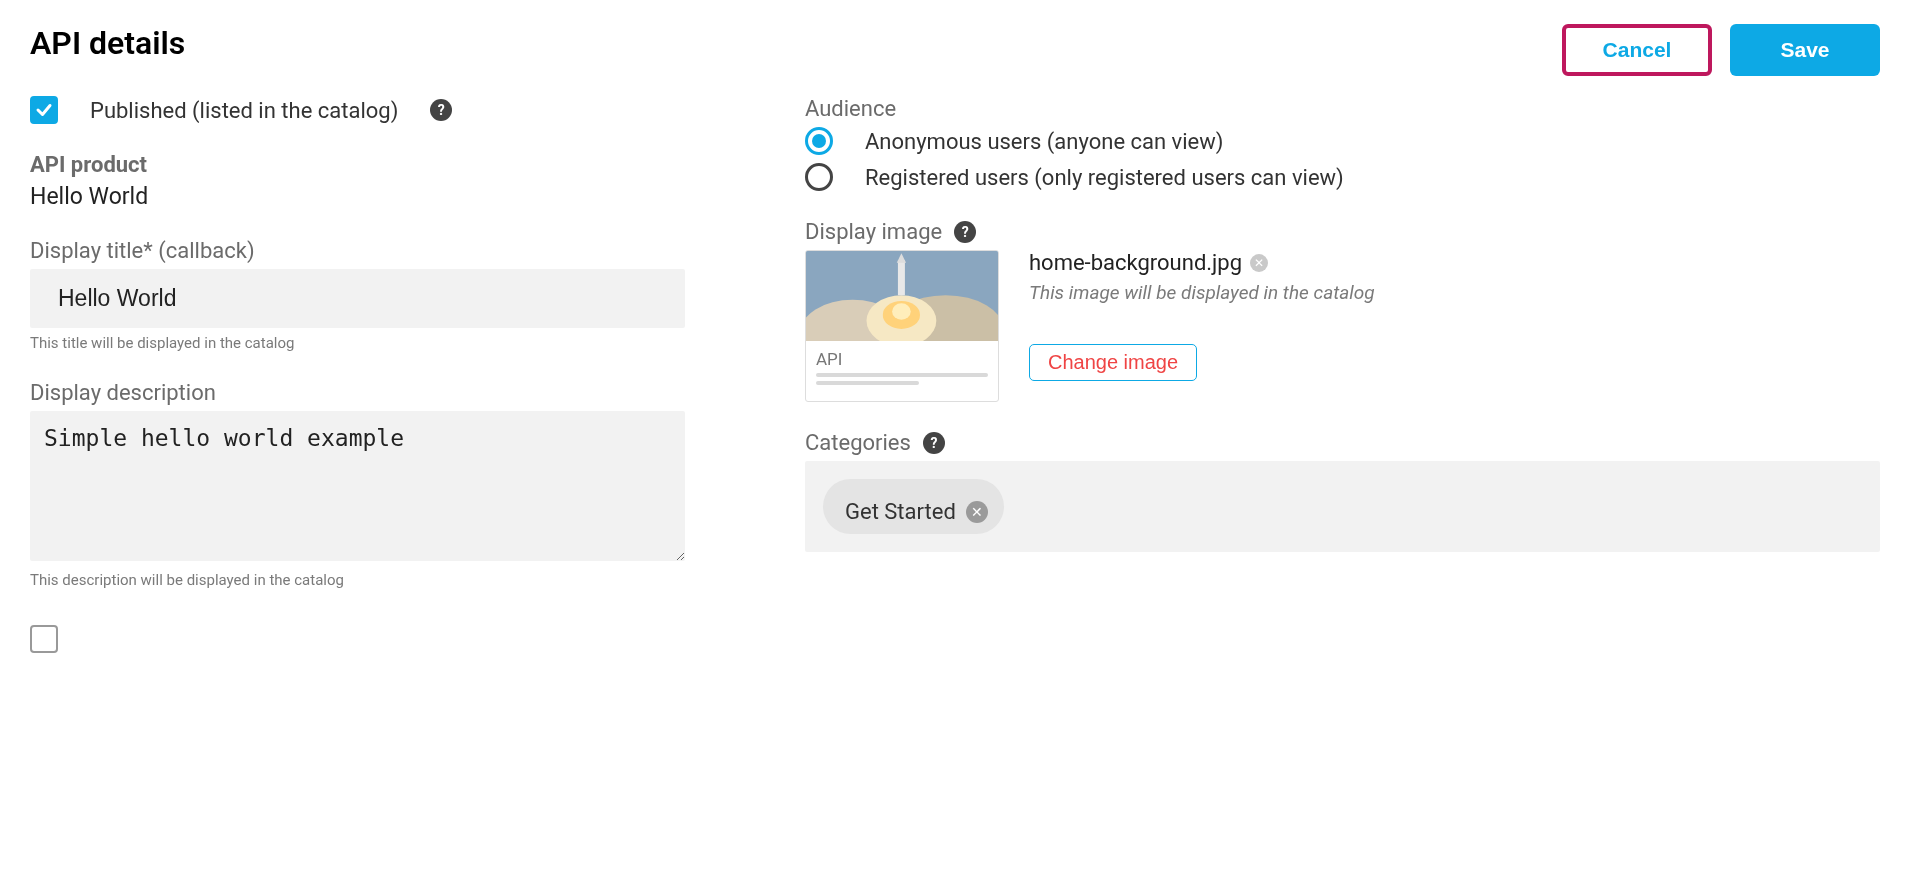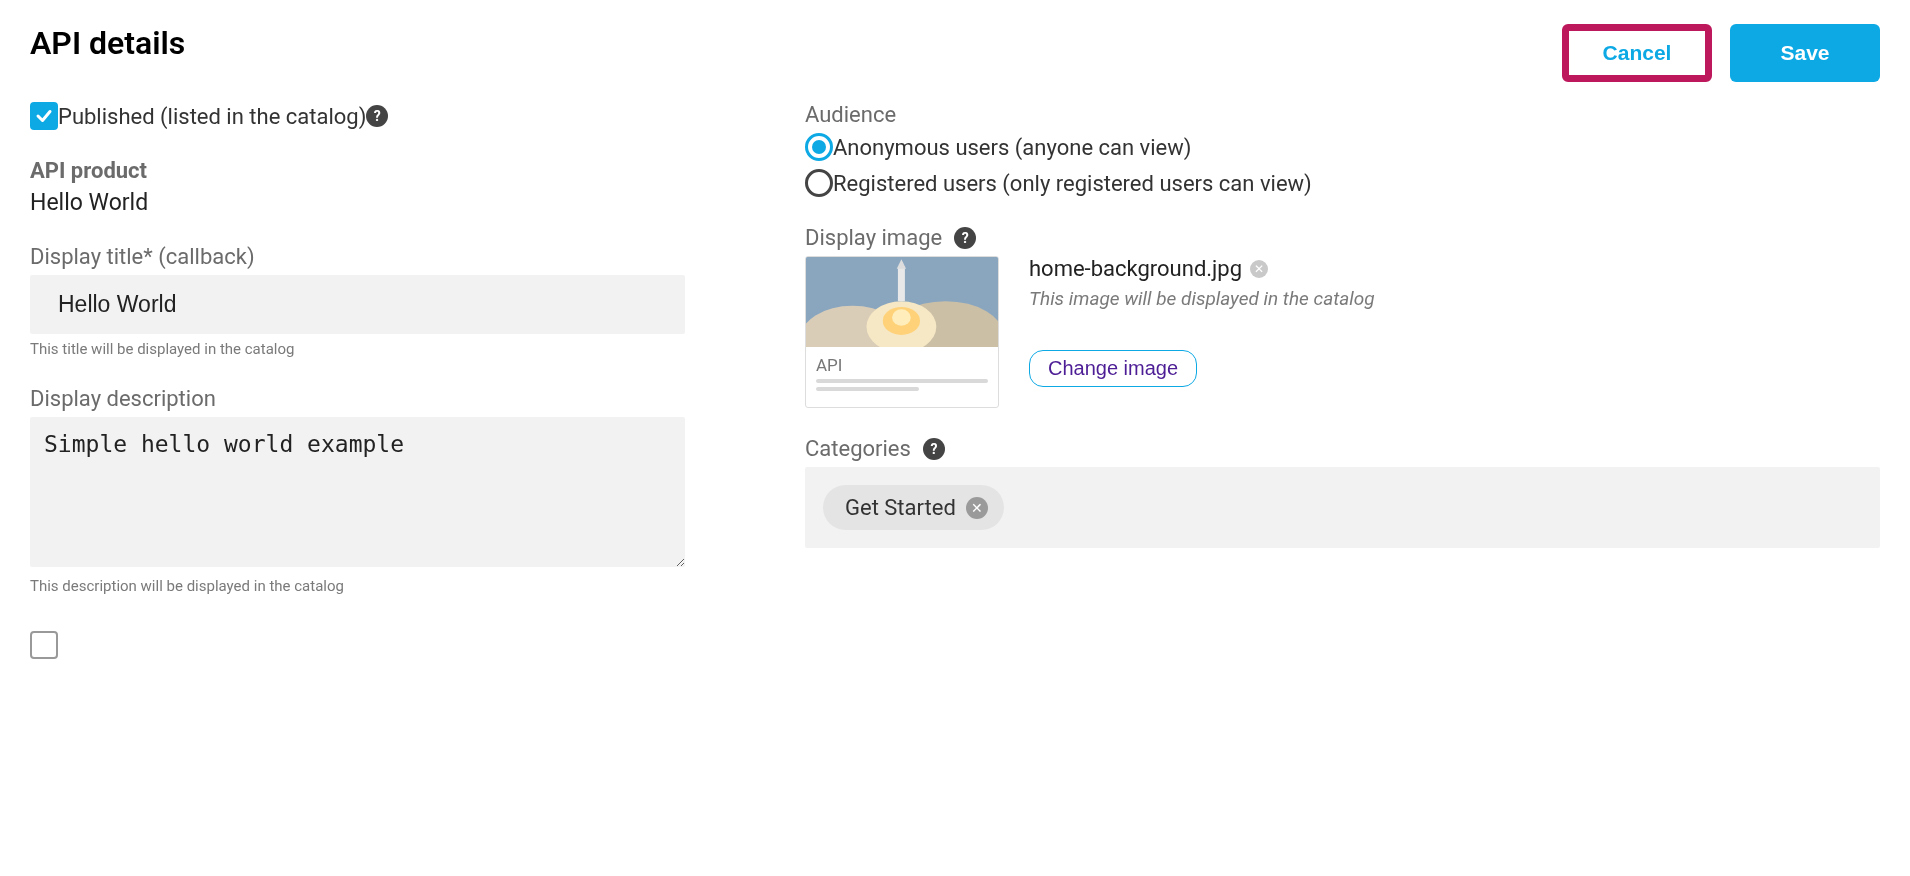"Cancel" .btn-outline { border: 7px solid #be185d -> 4px solid #be185d }
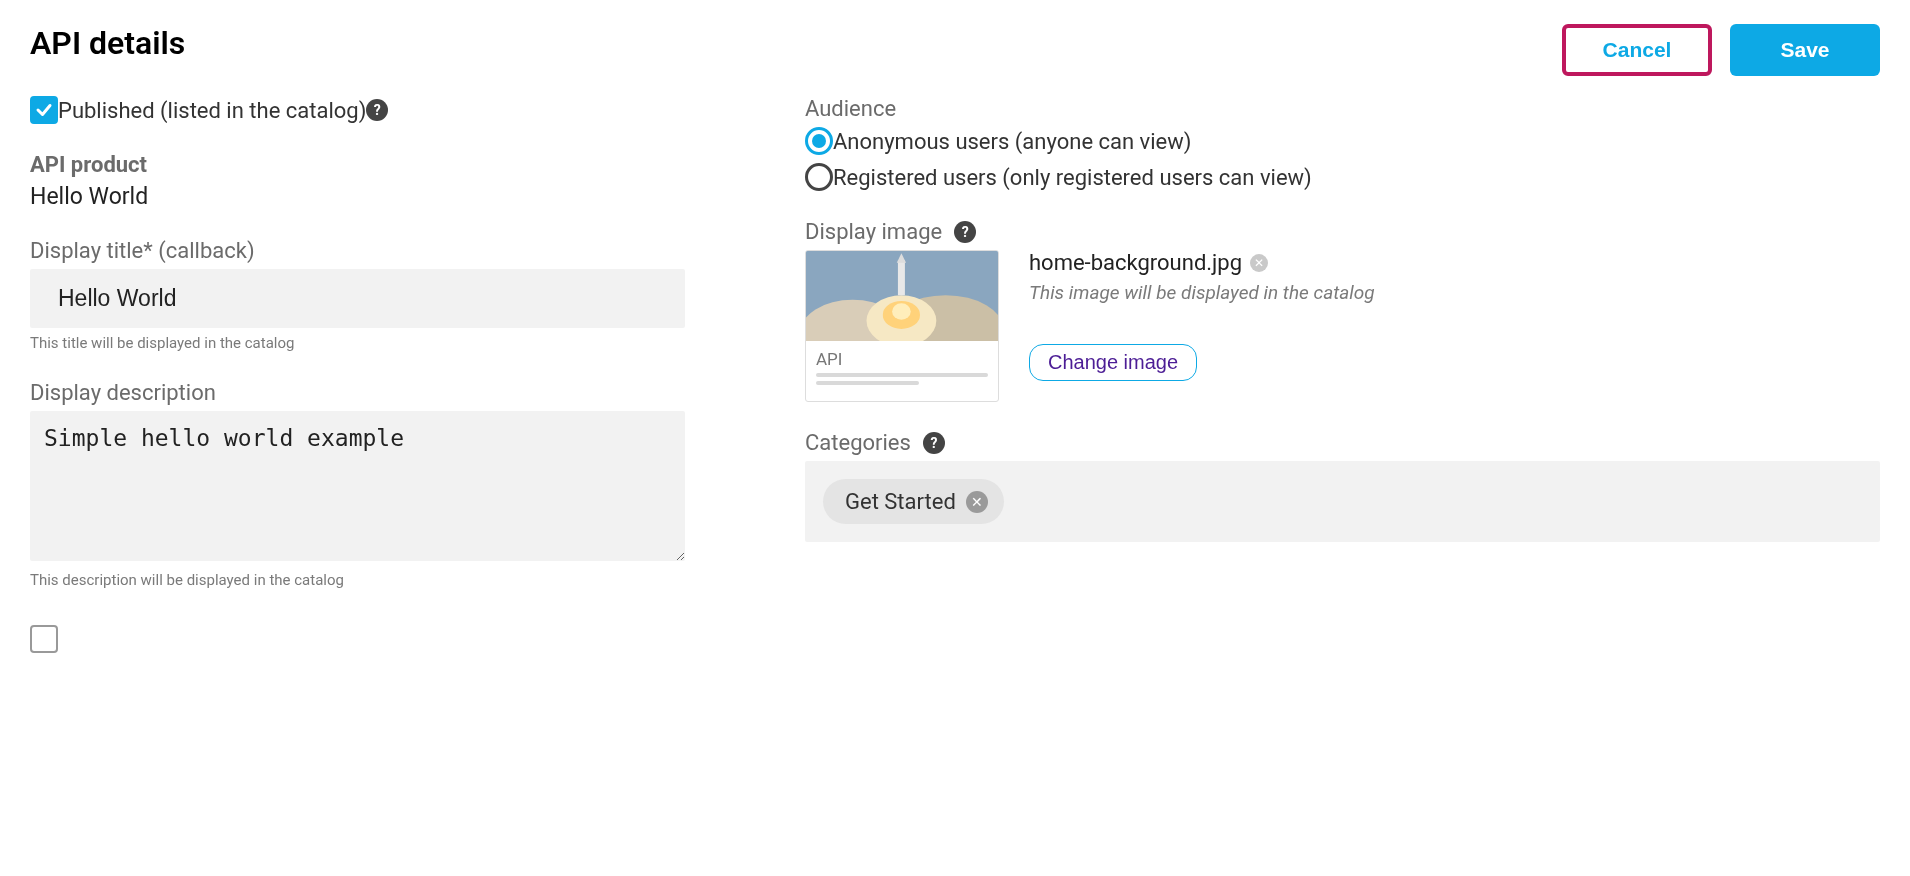"Published (listed in the catalog)" .checkbox-row, .radio-row { gap: 0 -> 32px }
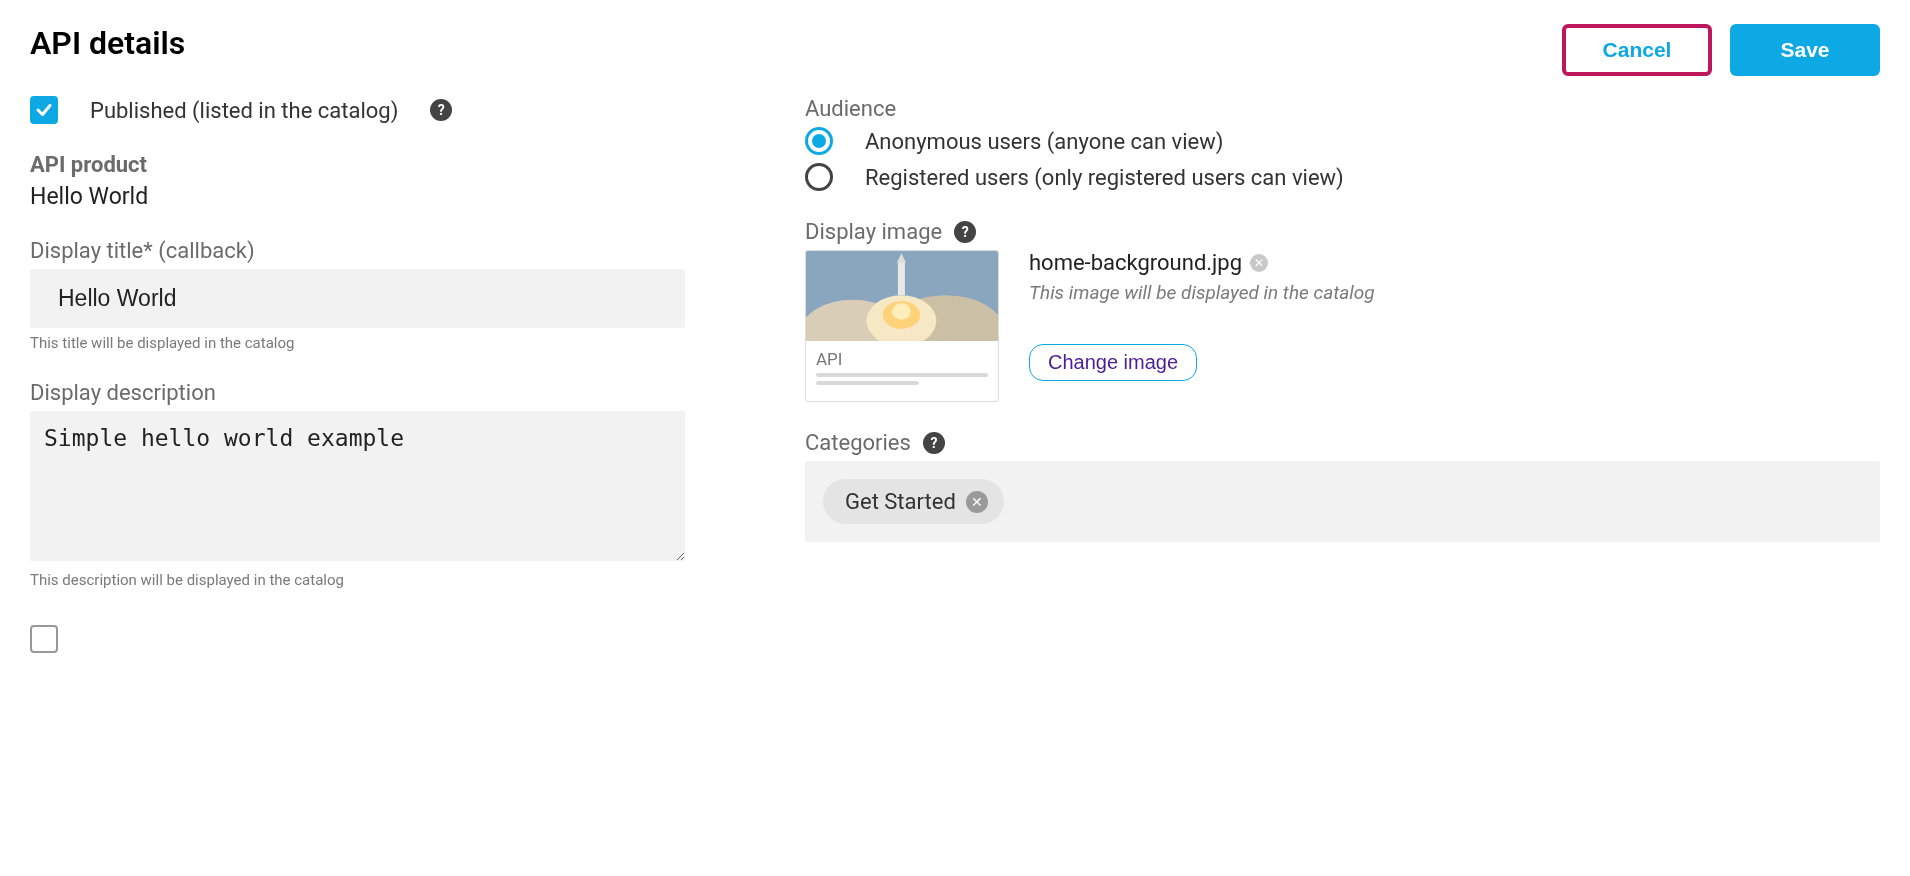"Change image" .btn-small { border-radius: 14px -> 5px; color: #4c1d95 -> #ef4444 }
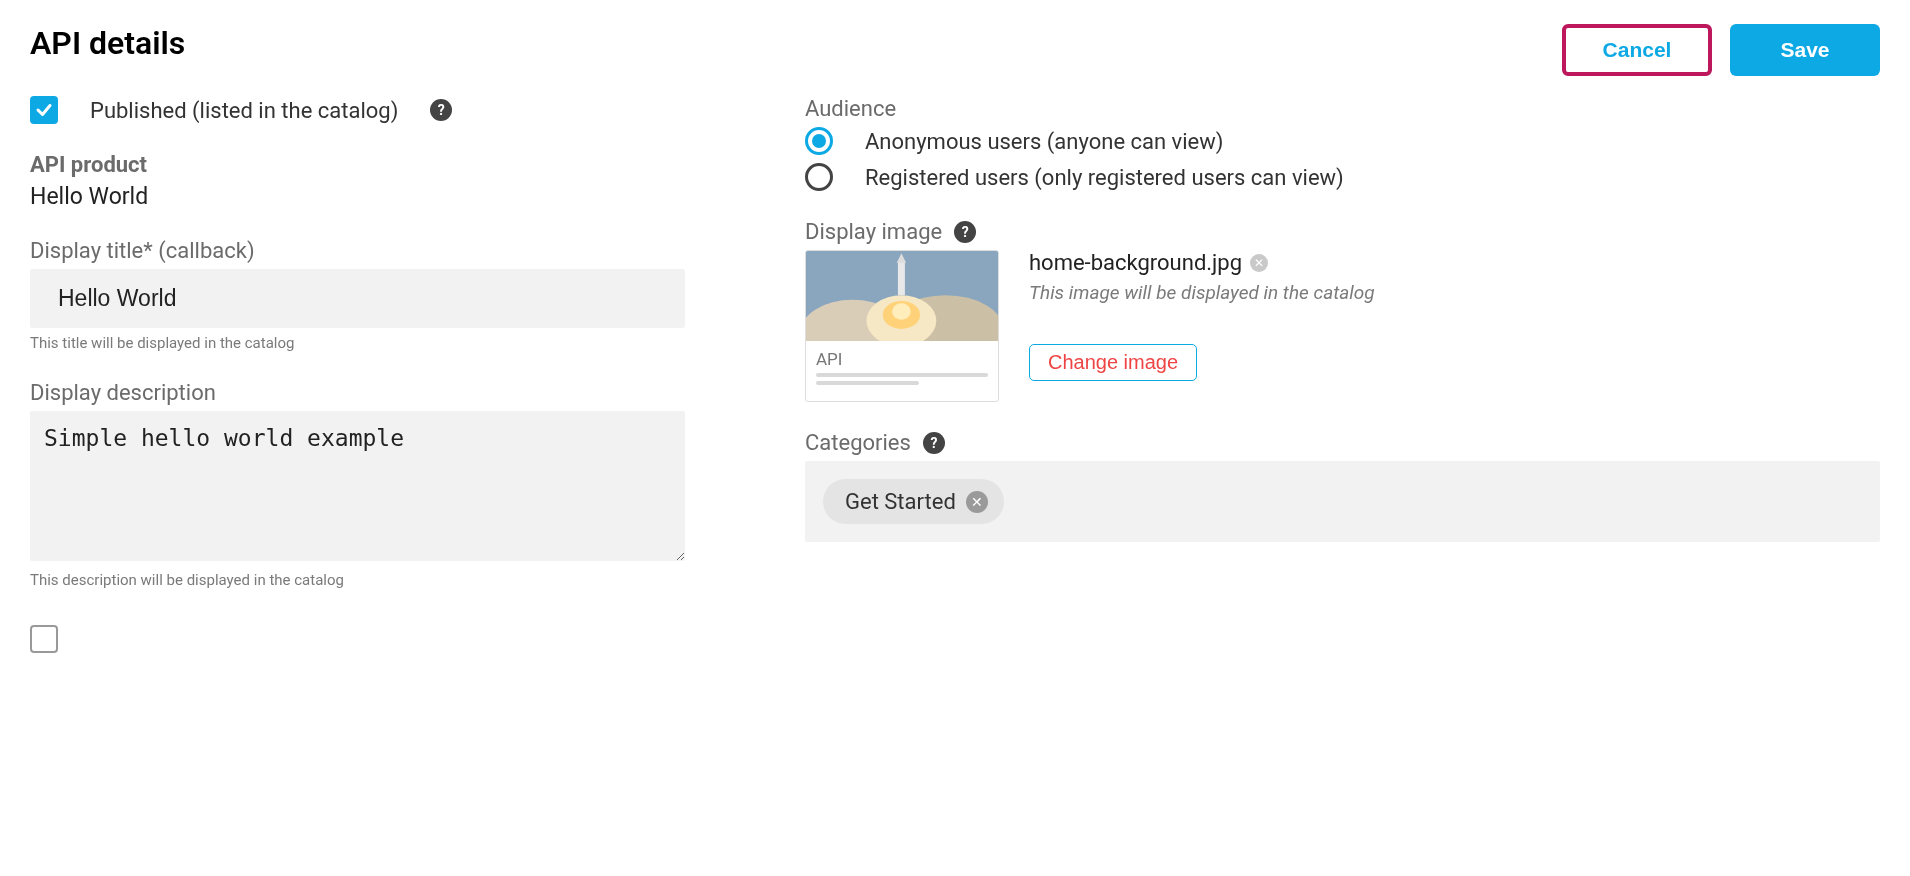"Get Started" .chip { padding: 10px 16px 10px 22px -> 20px 16px 10px 22px }
